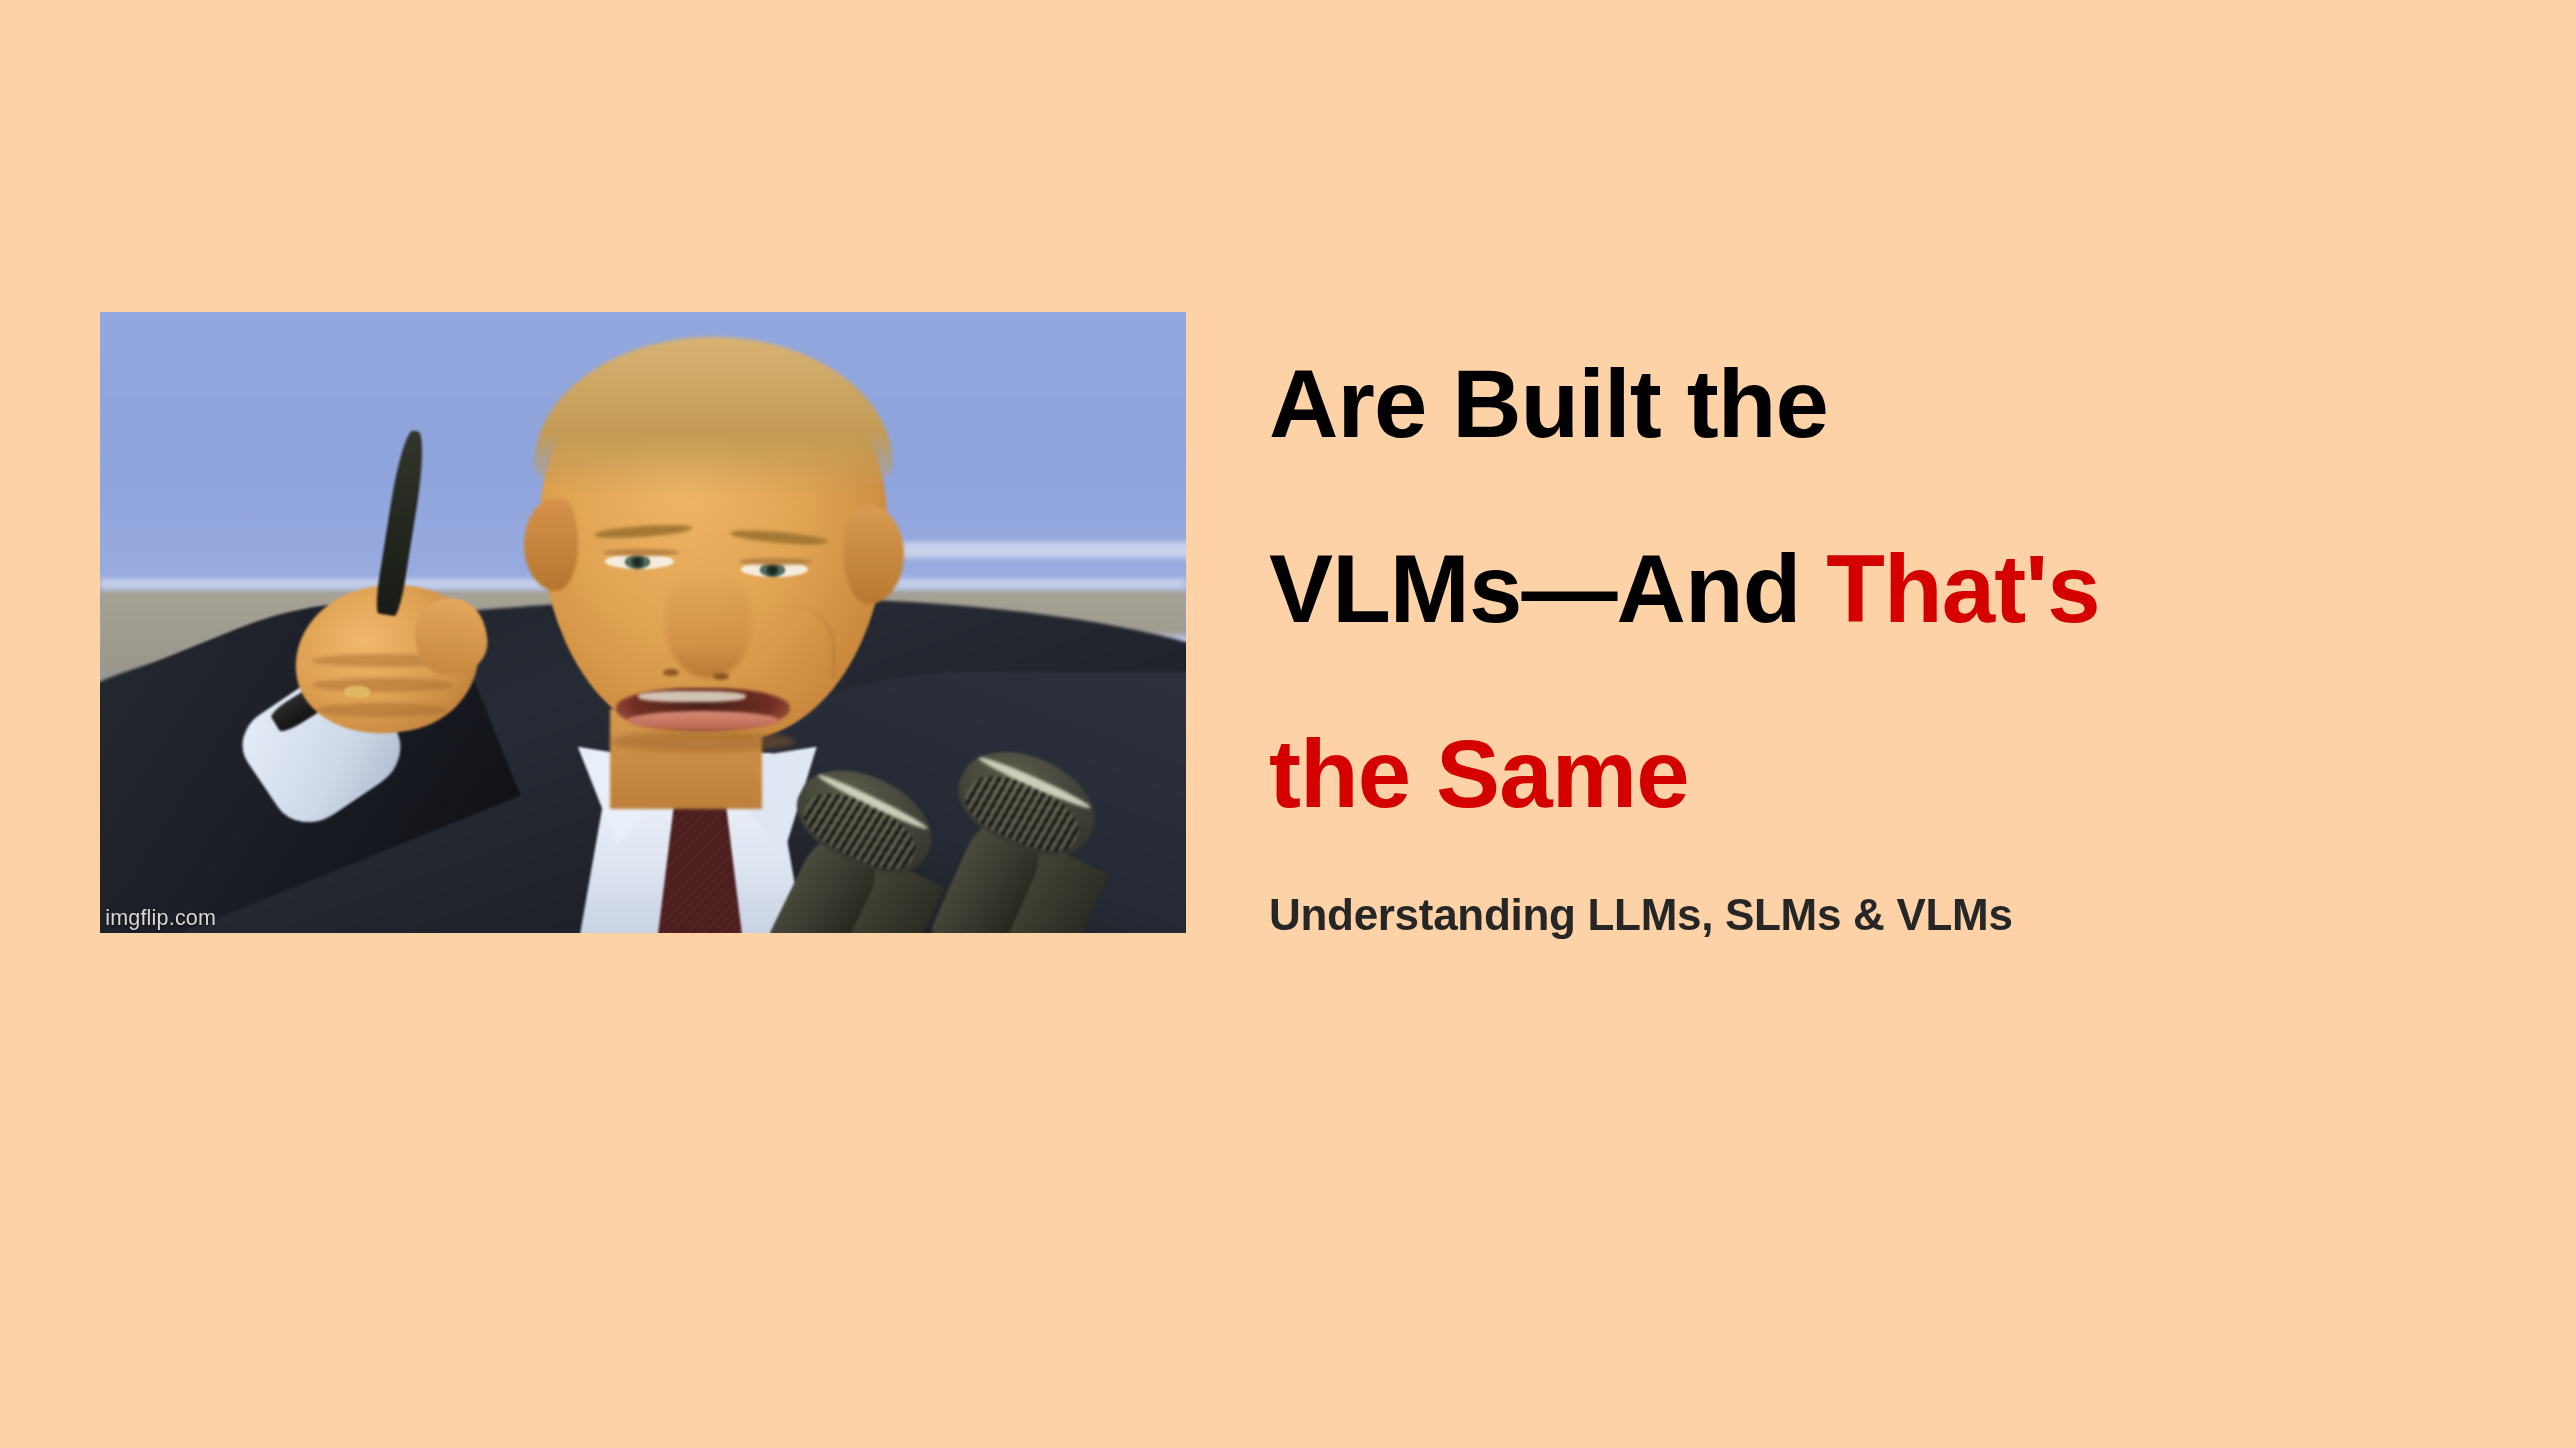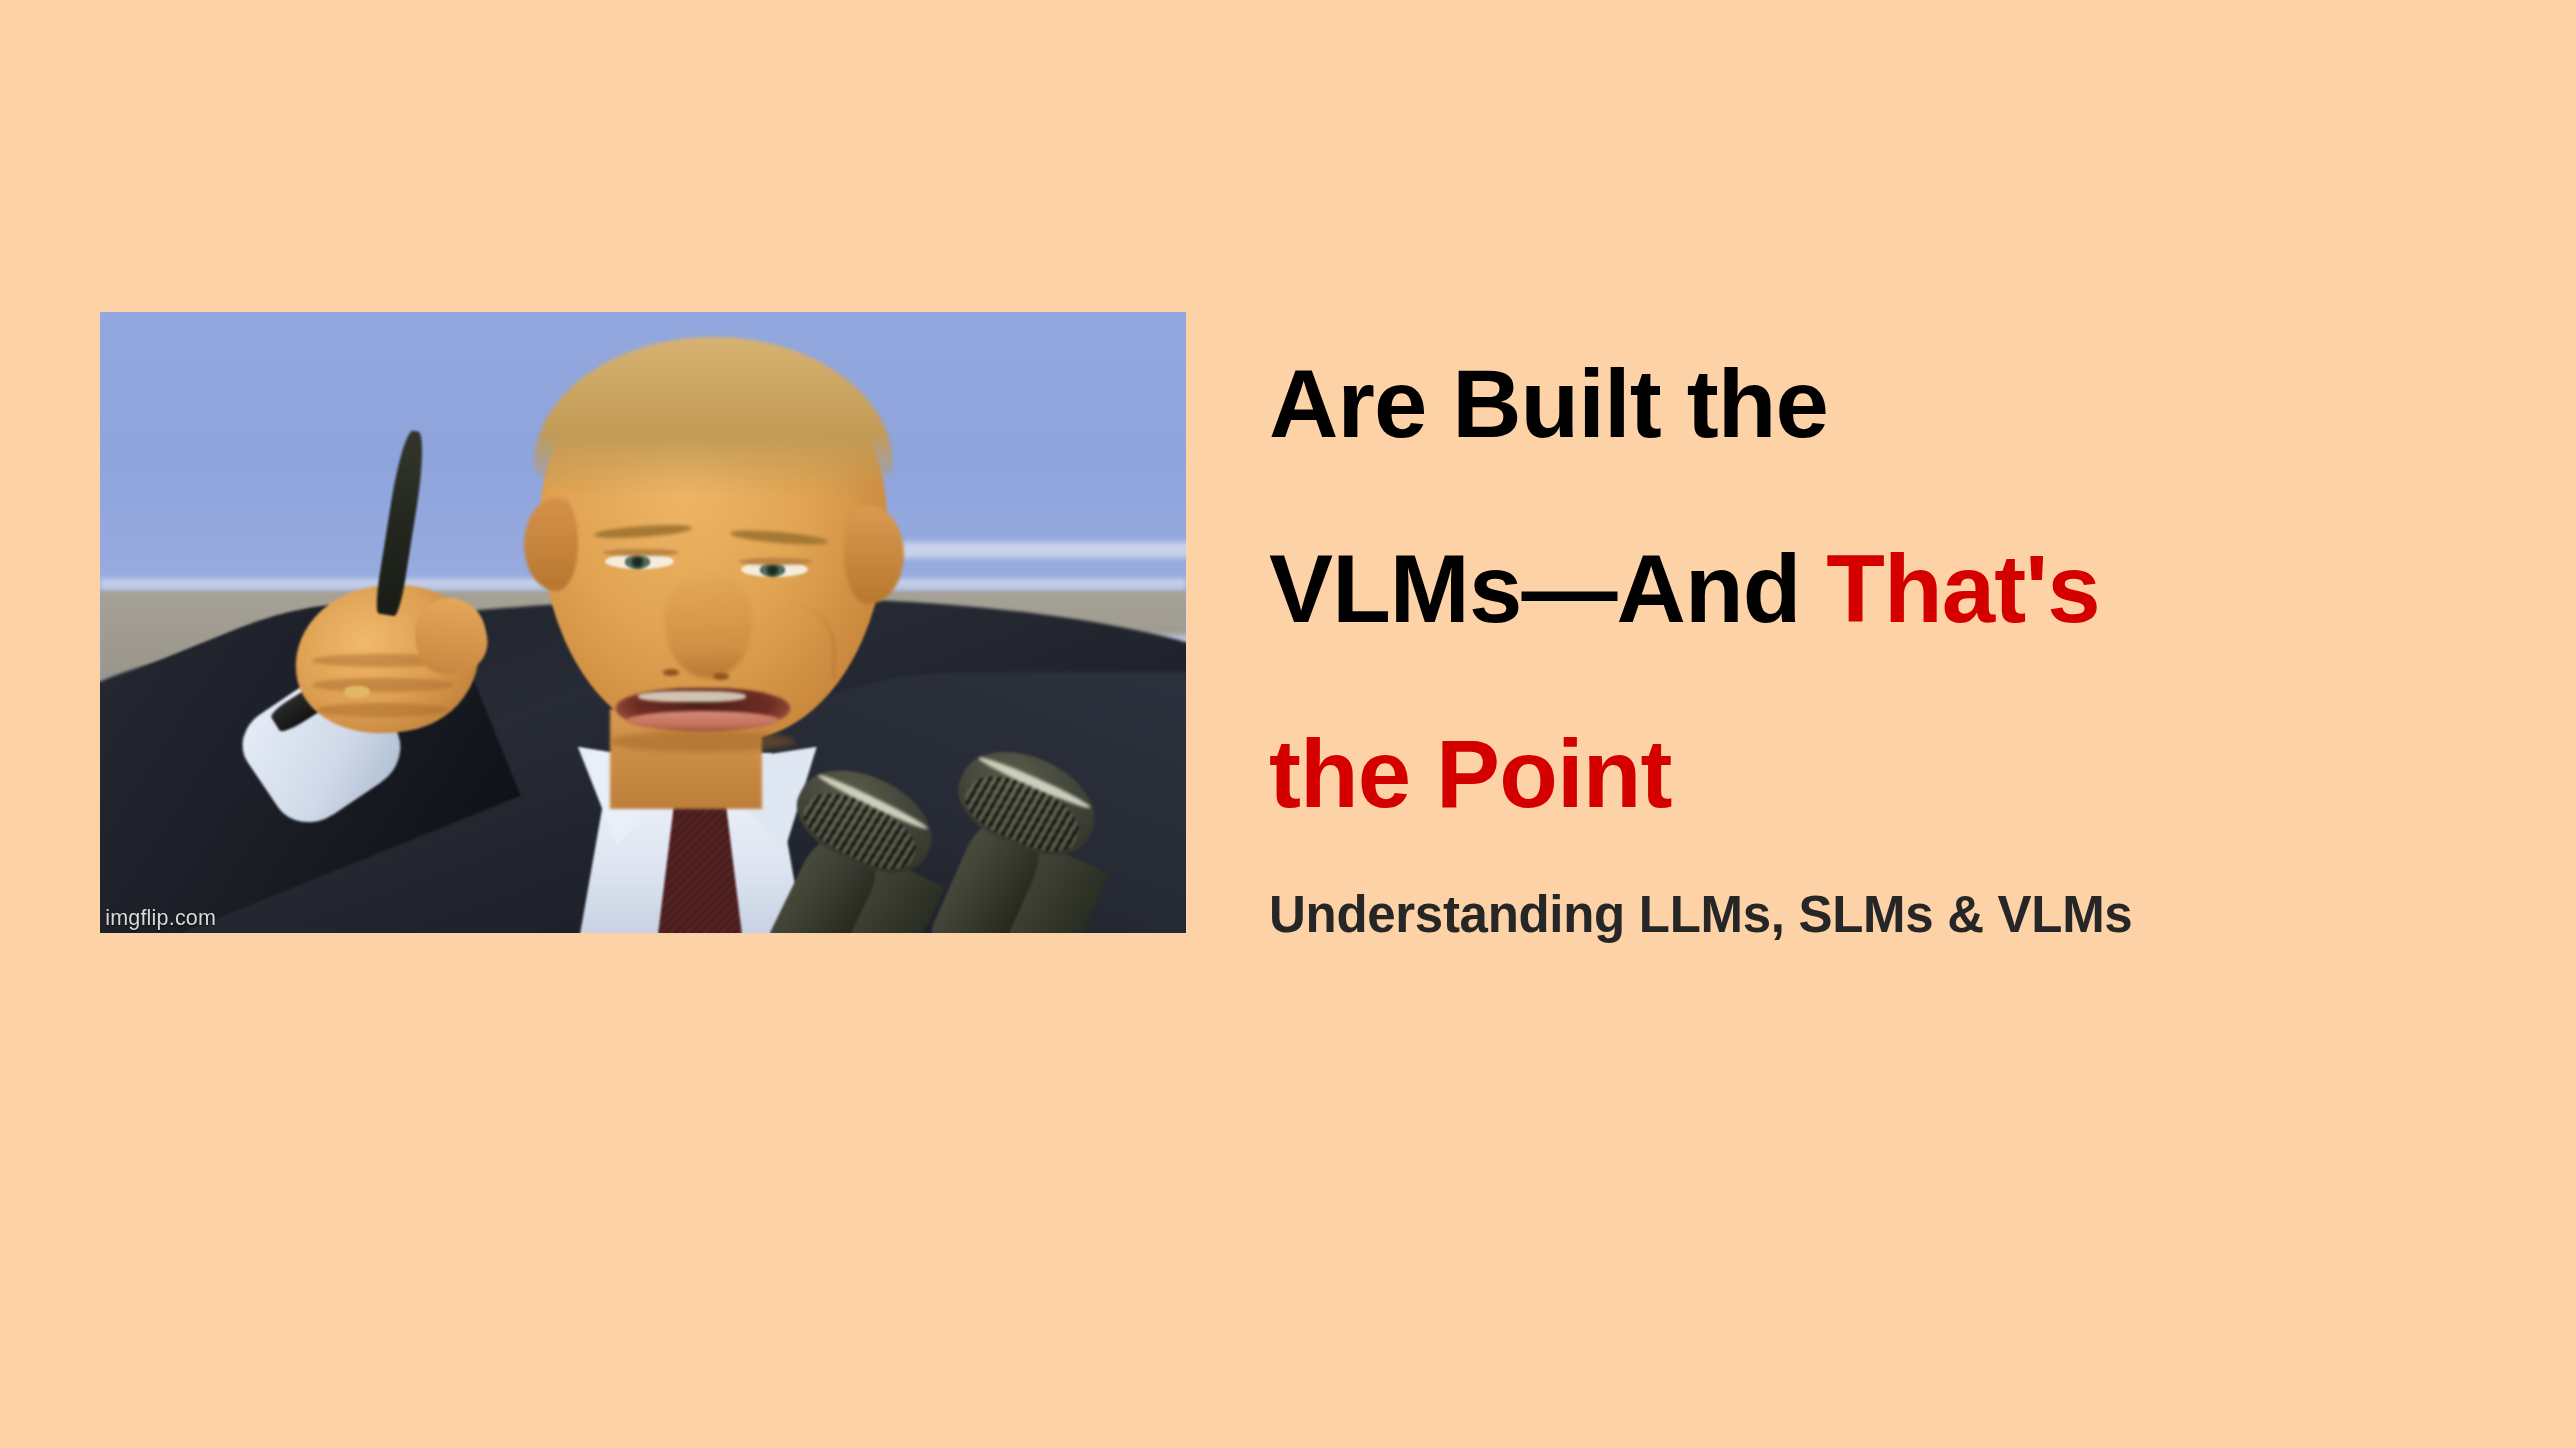"the Point" span.accent { text: Point -> Same }
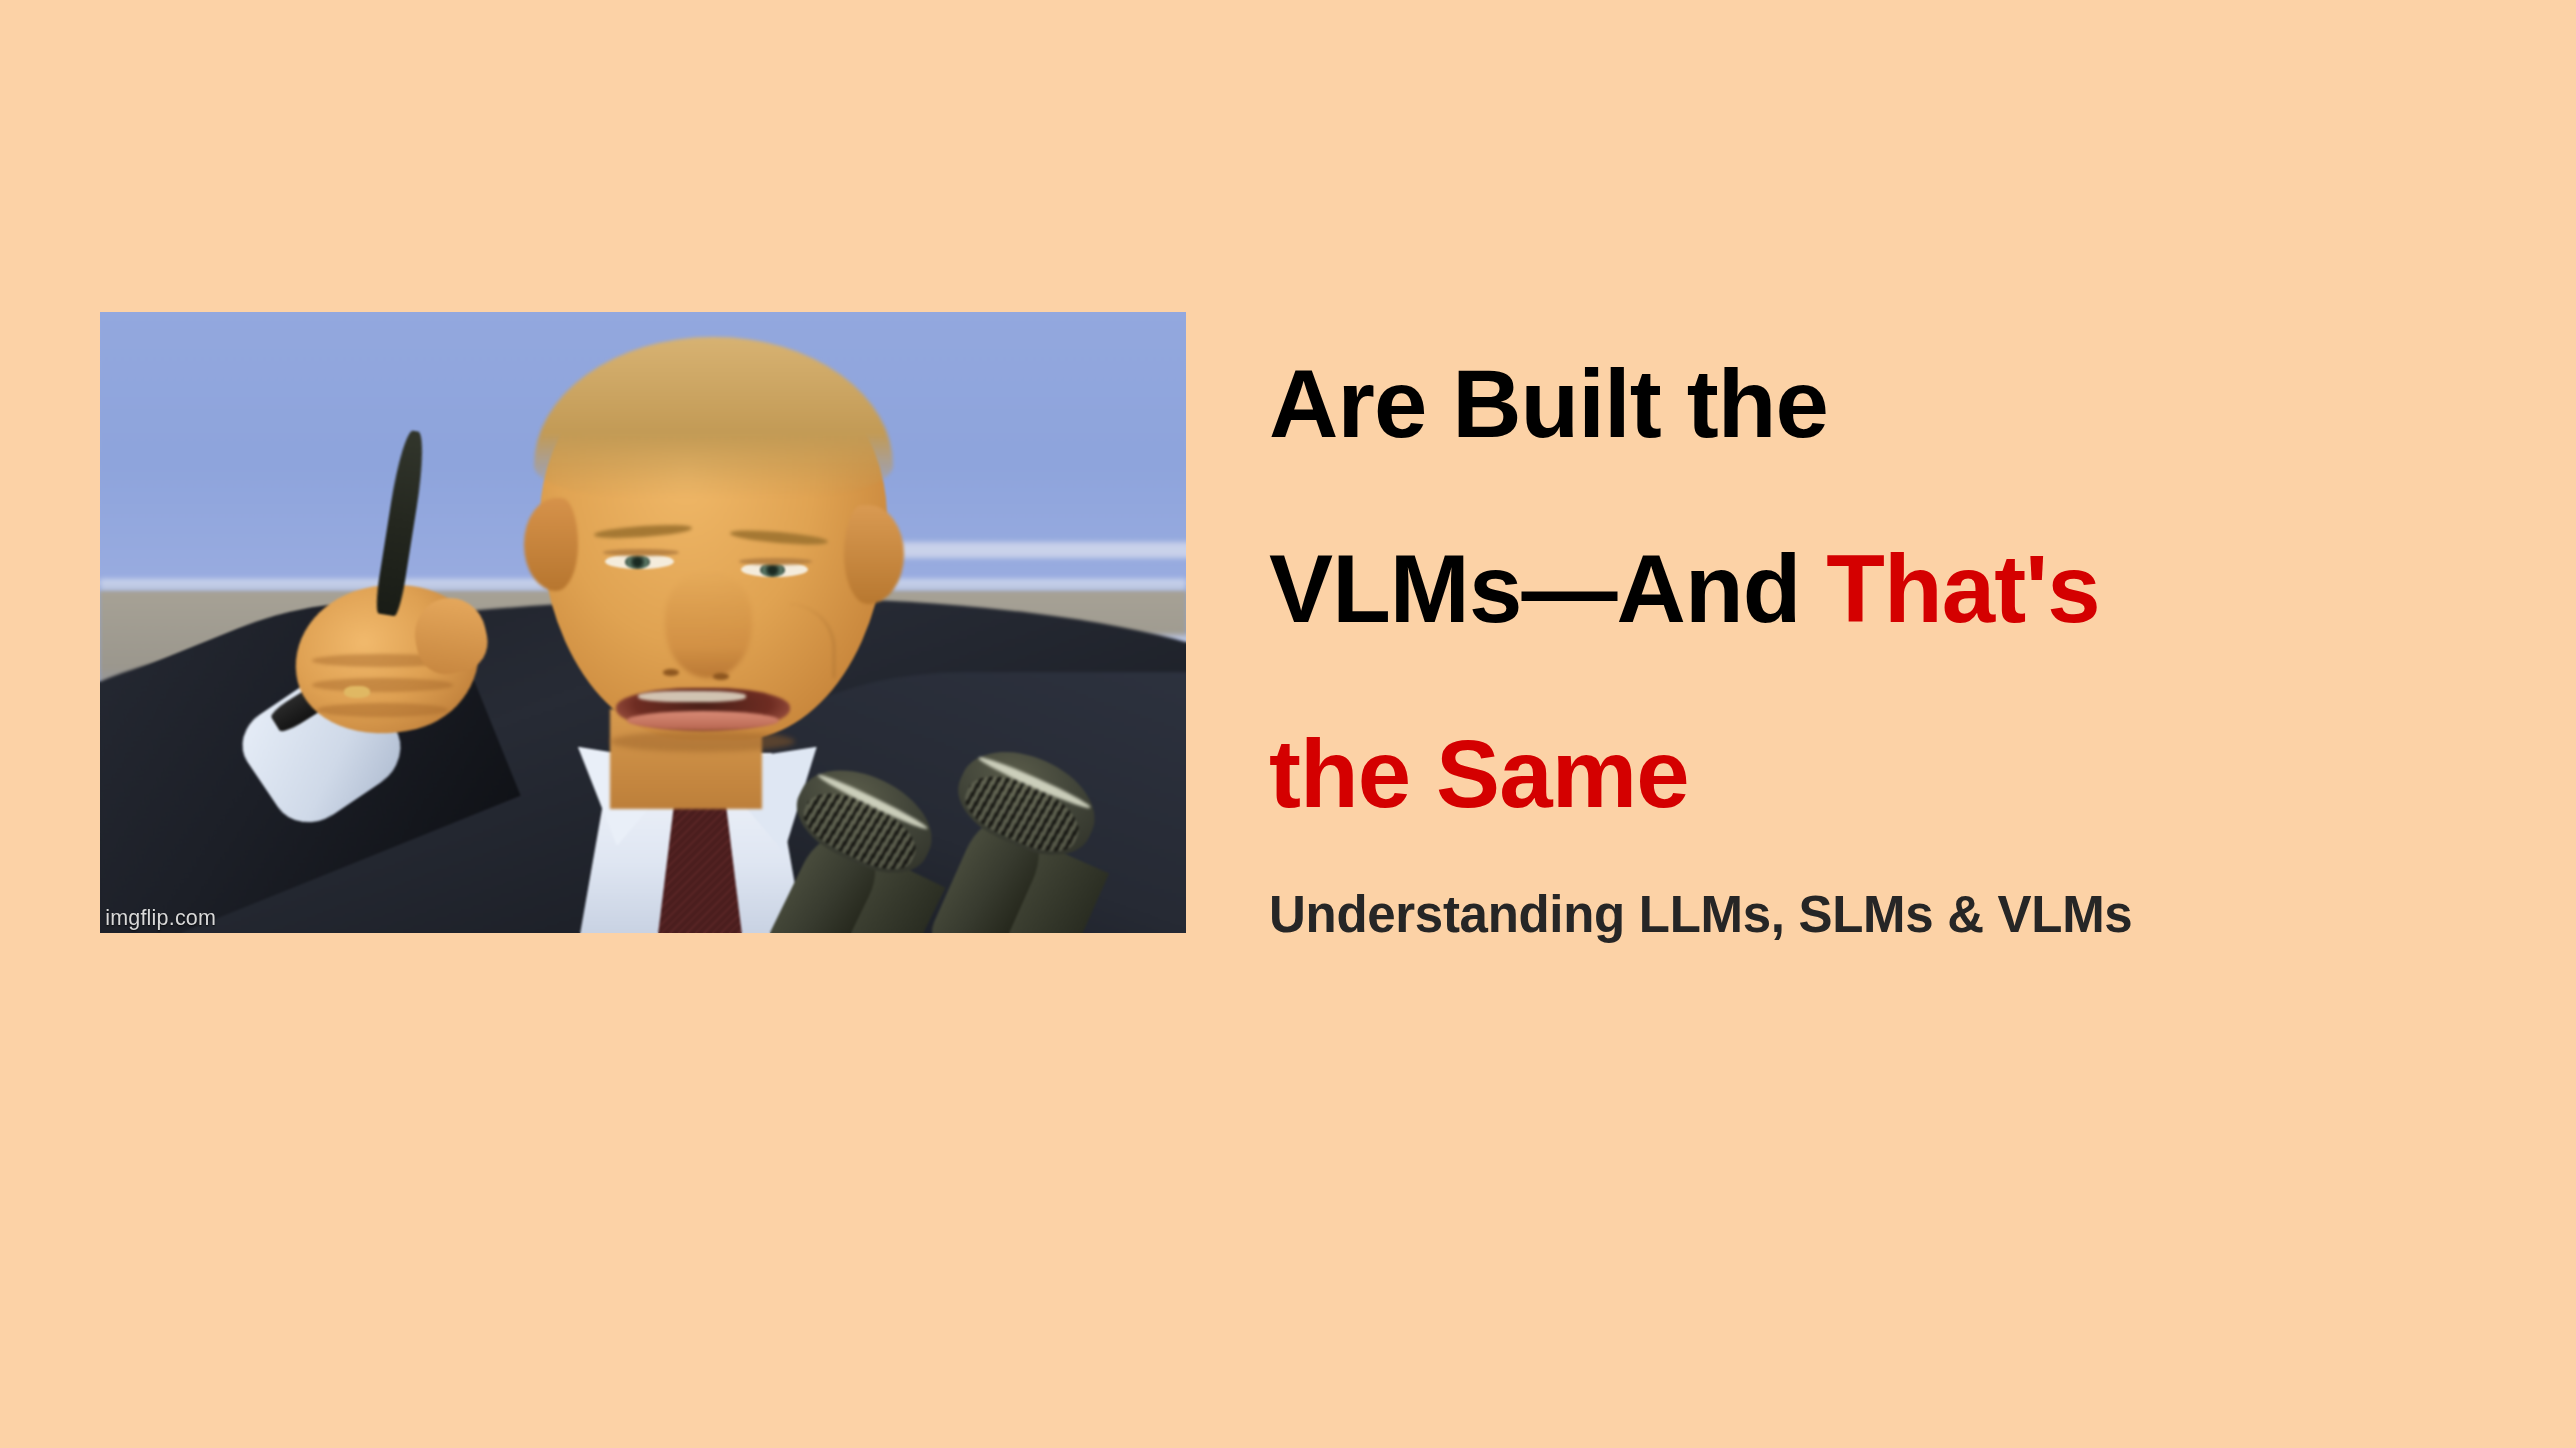"Understanding LLMs, SLMs & VLMs" .subtitle { font-size: 51px -> 44px }
